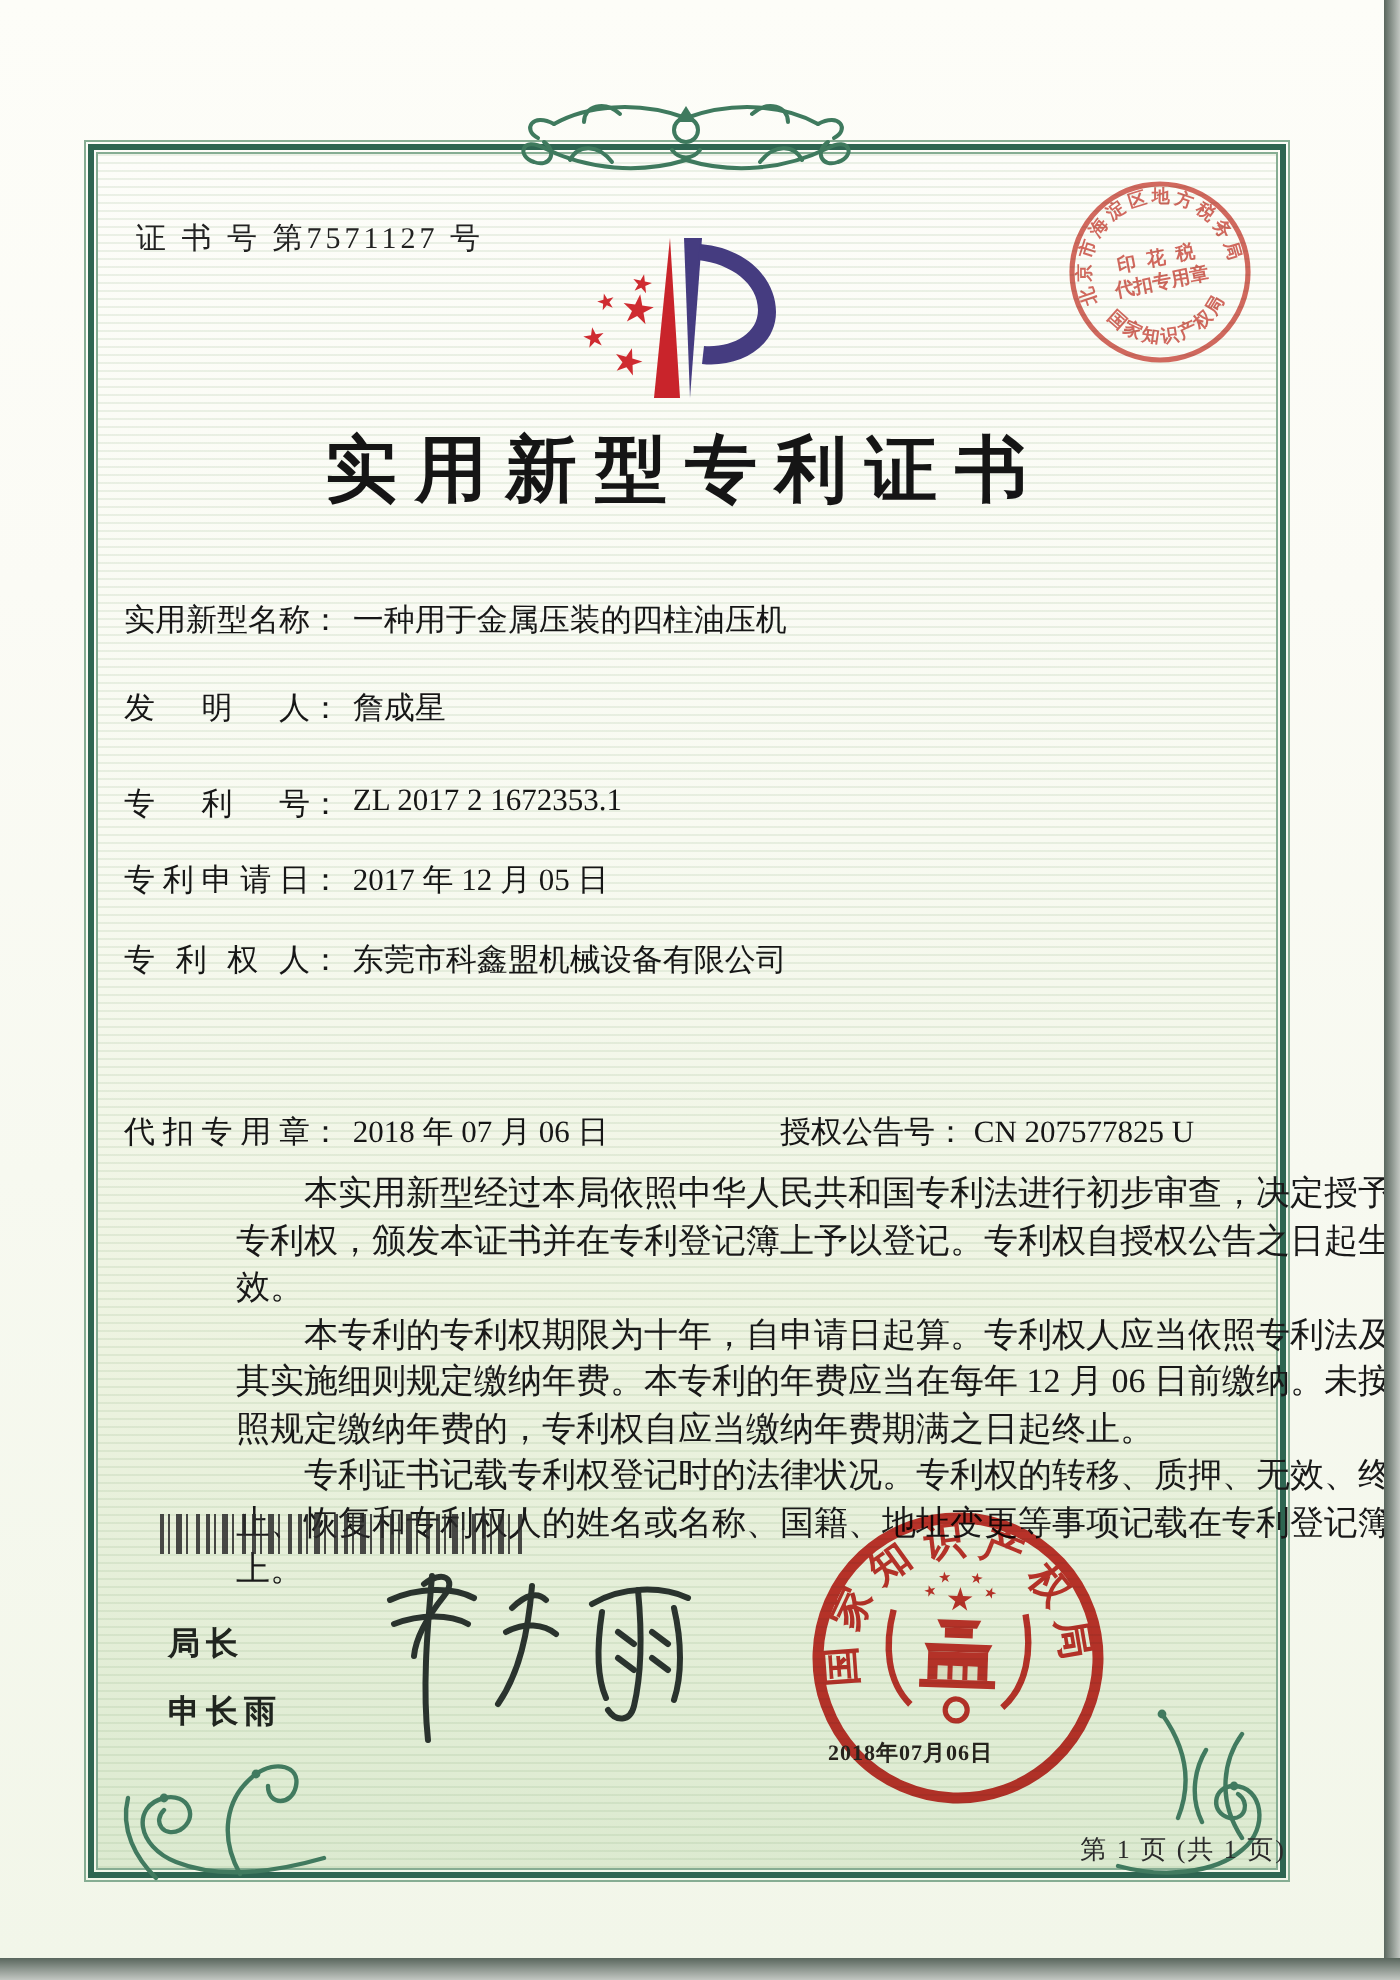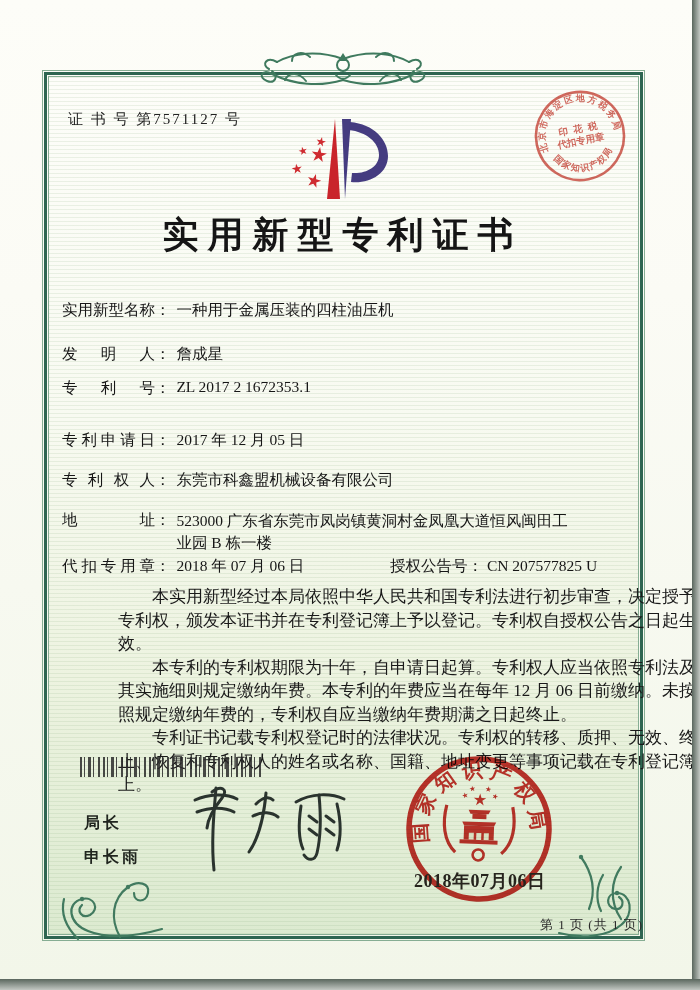"专利号： ZL 2017 2 1672353.1" div.abs { top: 378px -> 392px }
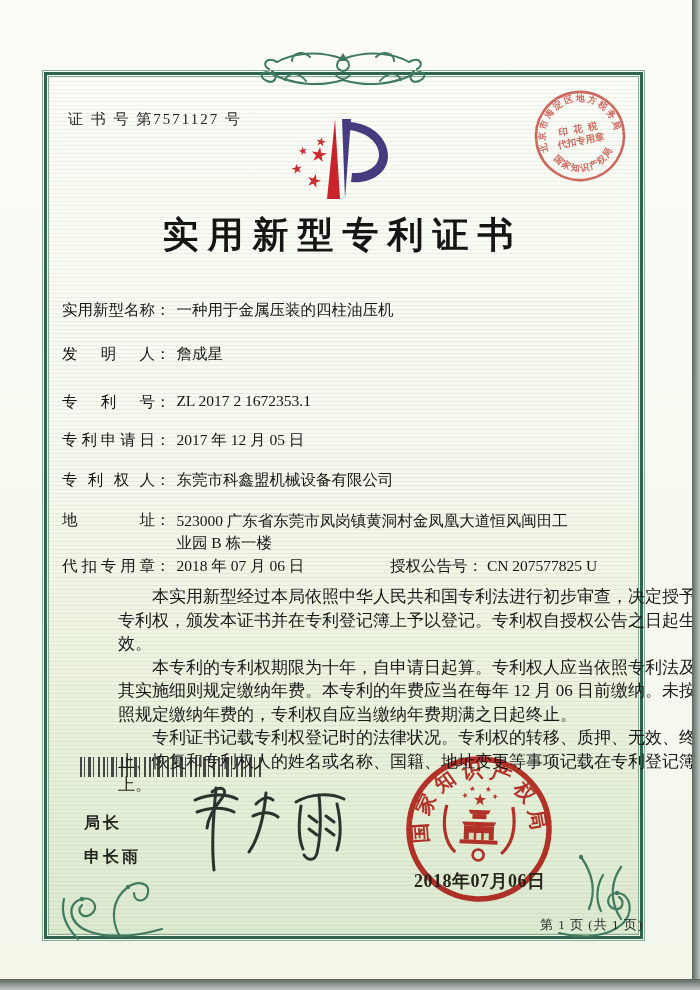"地址： 523000 广东省东莞市凤岗镇黄洞村金凤凰大道恒风闽田工业园 B" div.abs { html: <div> <span>地址</span><span>：</span> <span>523000 广东省东莞市凤岗镇黄洞村金凤凰大道恒风闽田工业园 B 栋一楼</span> </div> -> none }
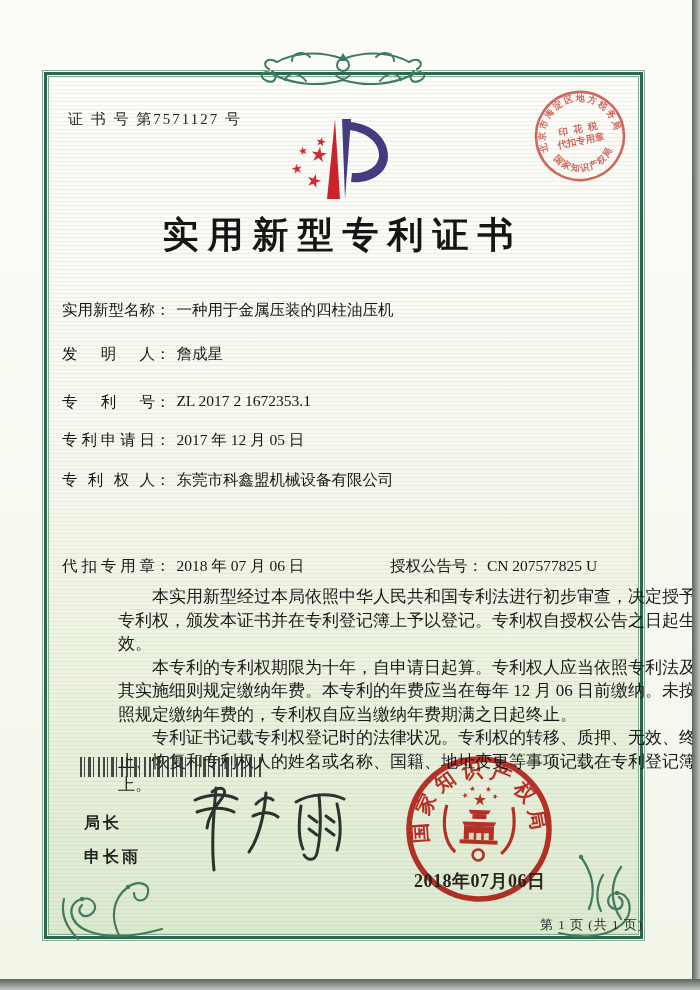"2018年07月06日" .seal-date { font-size: 18px -> 11px }
